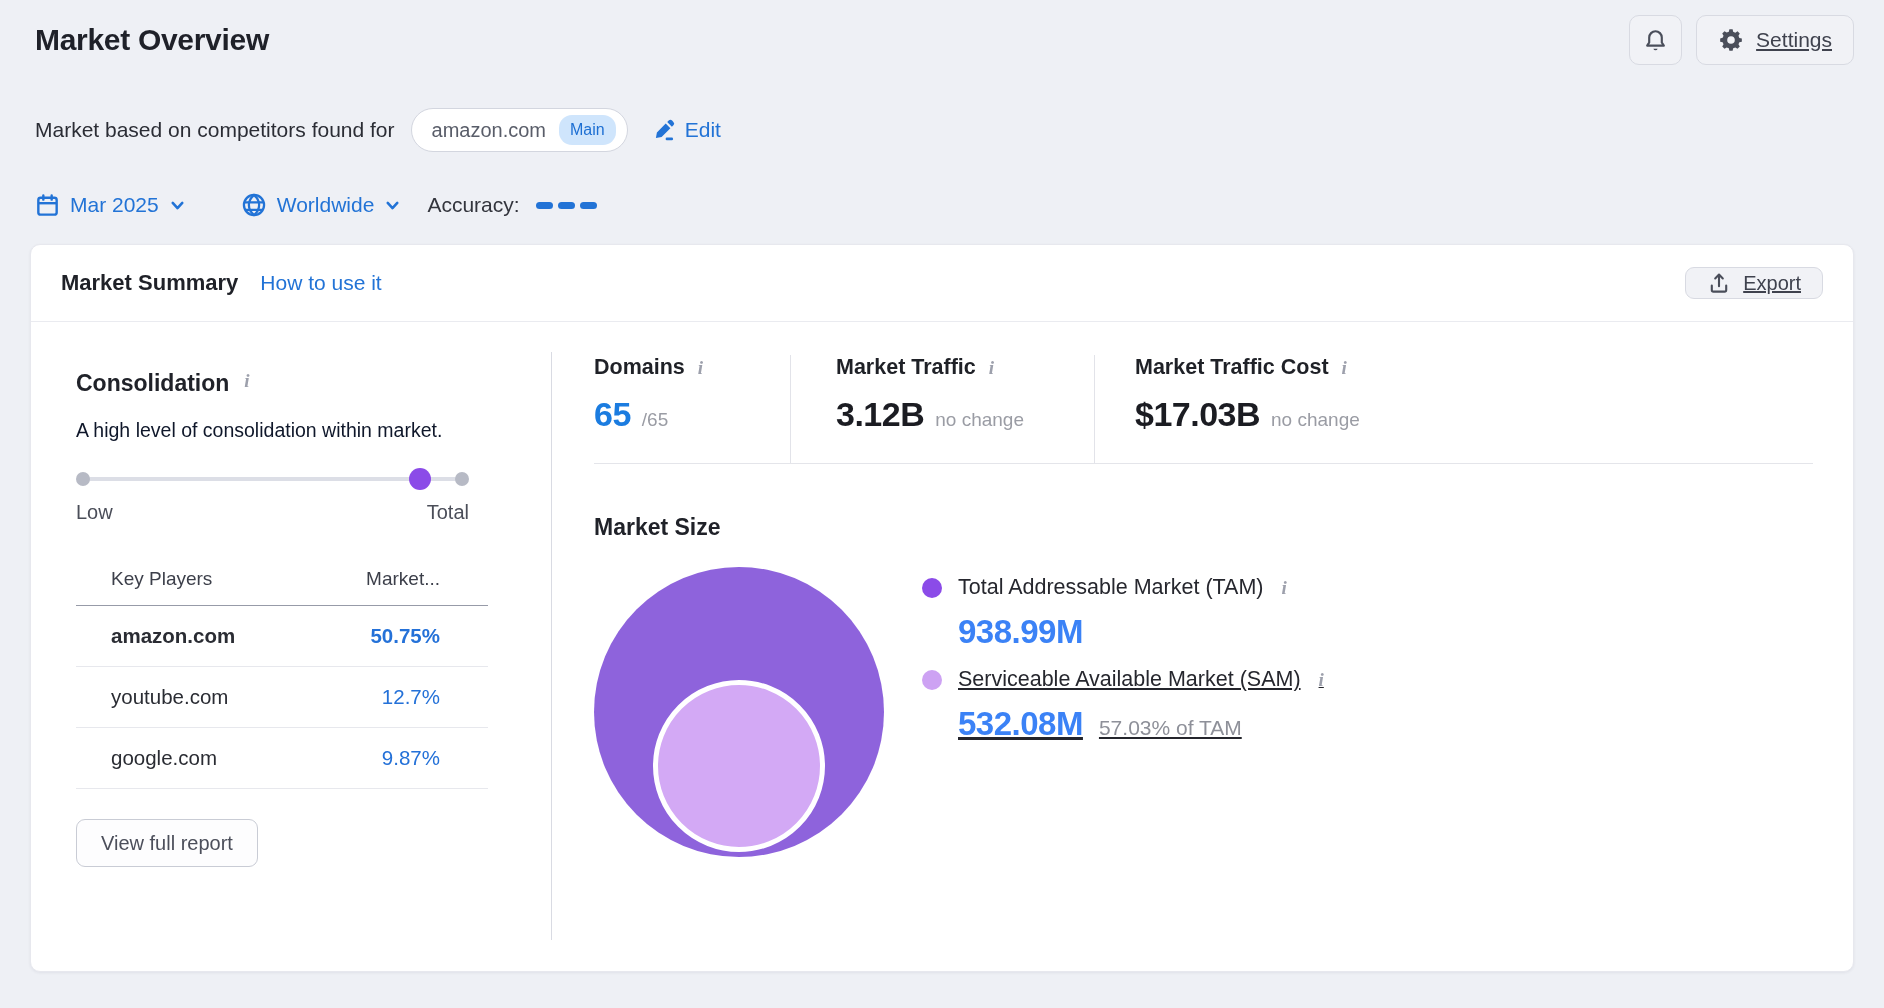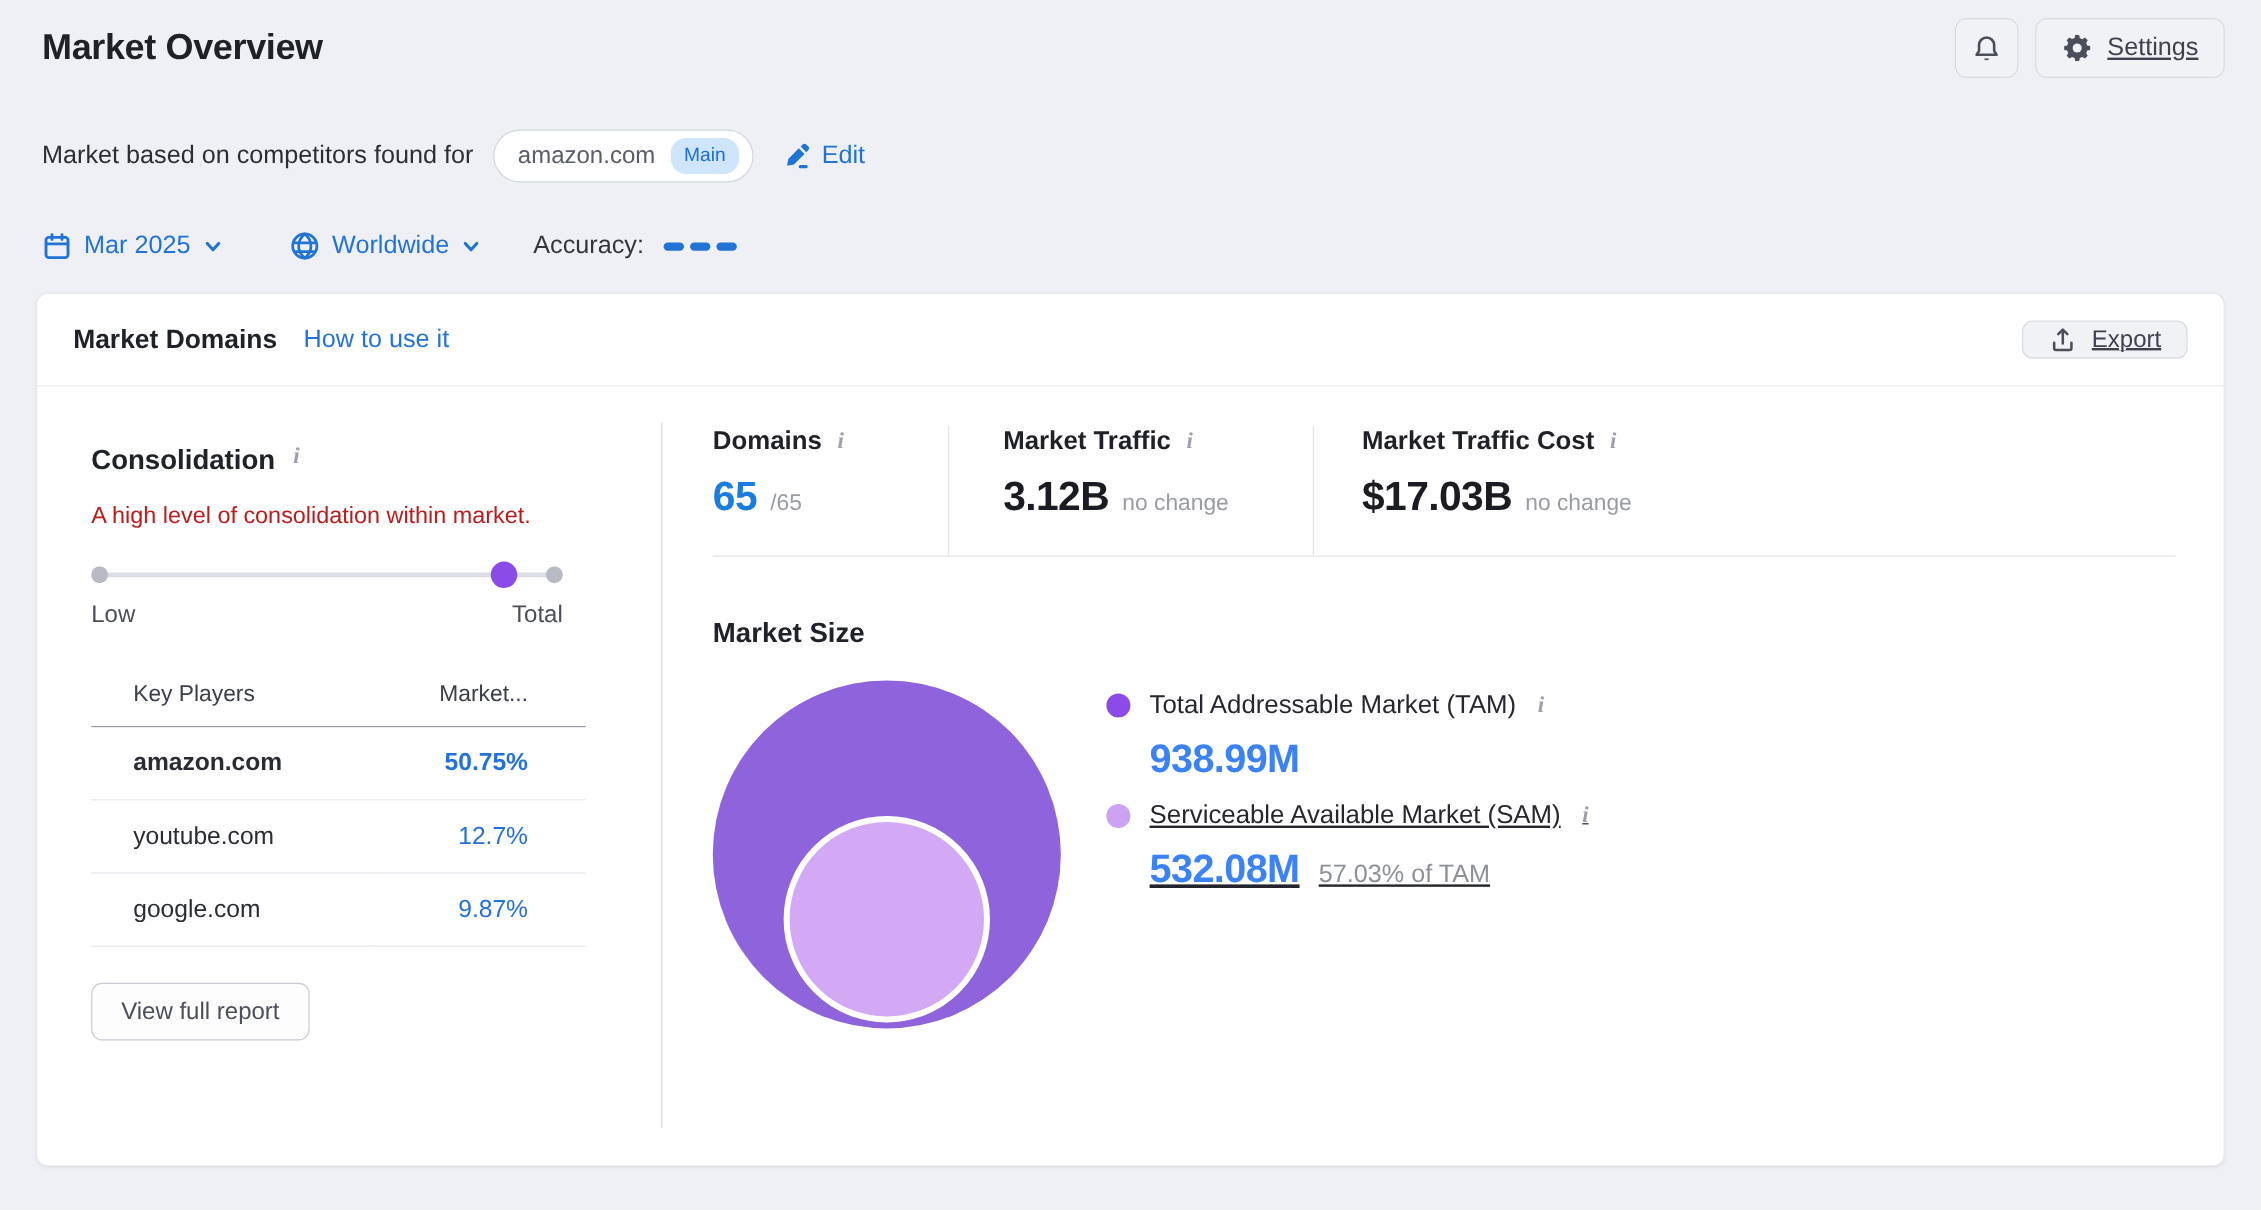"Accuracy:" .accuracy { margin-left: 43px -> 26px }
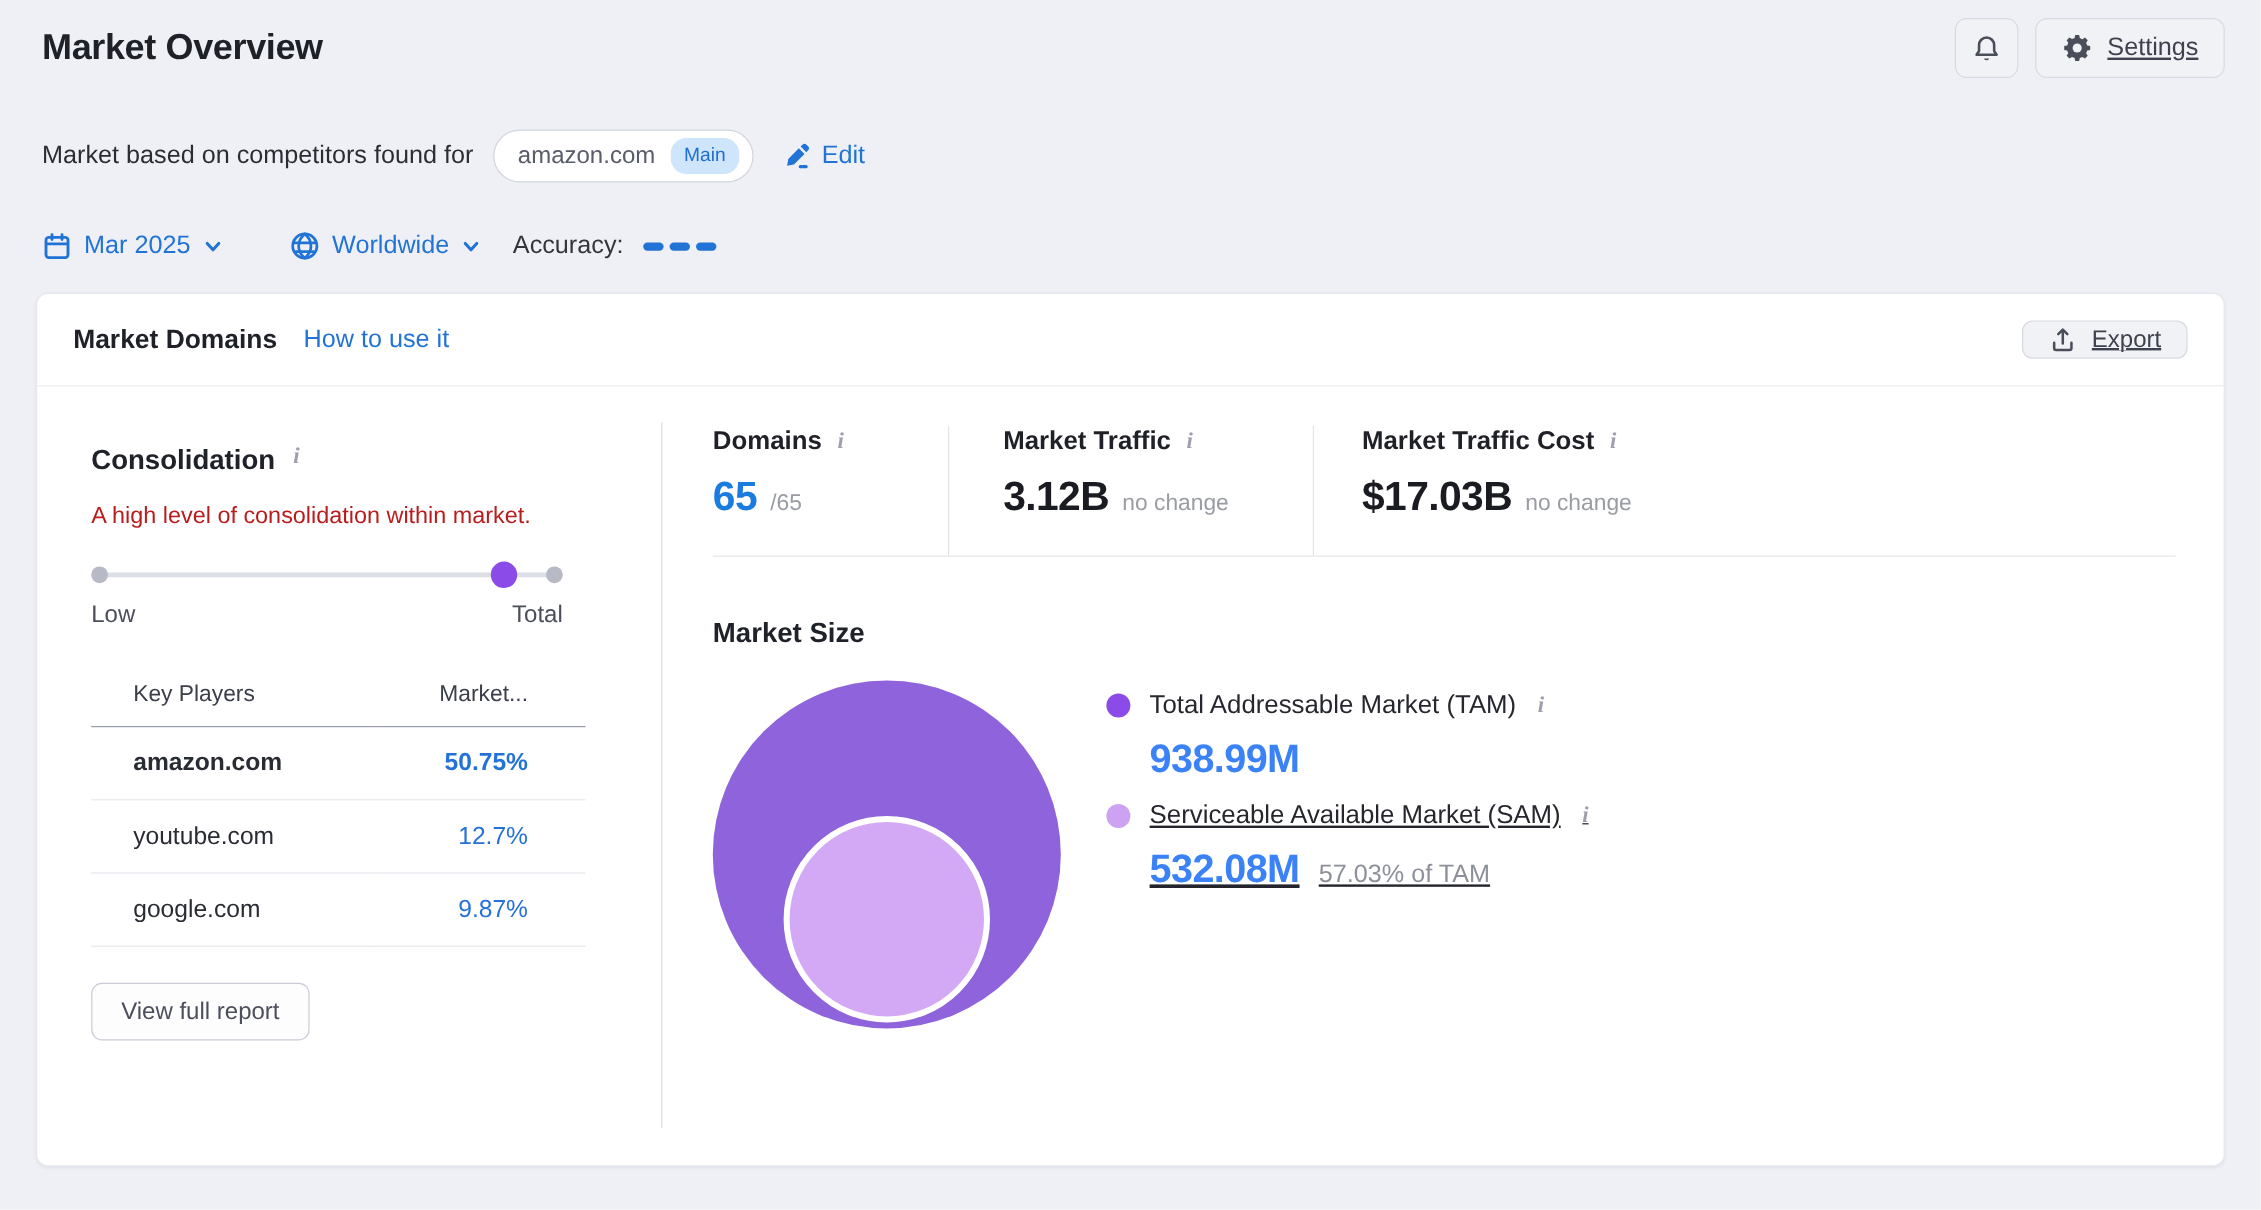"Market Domains" span.card-title { text: Domains -> Summary }
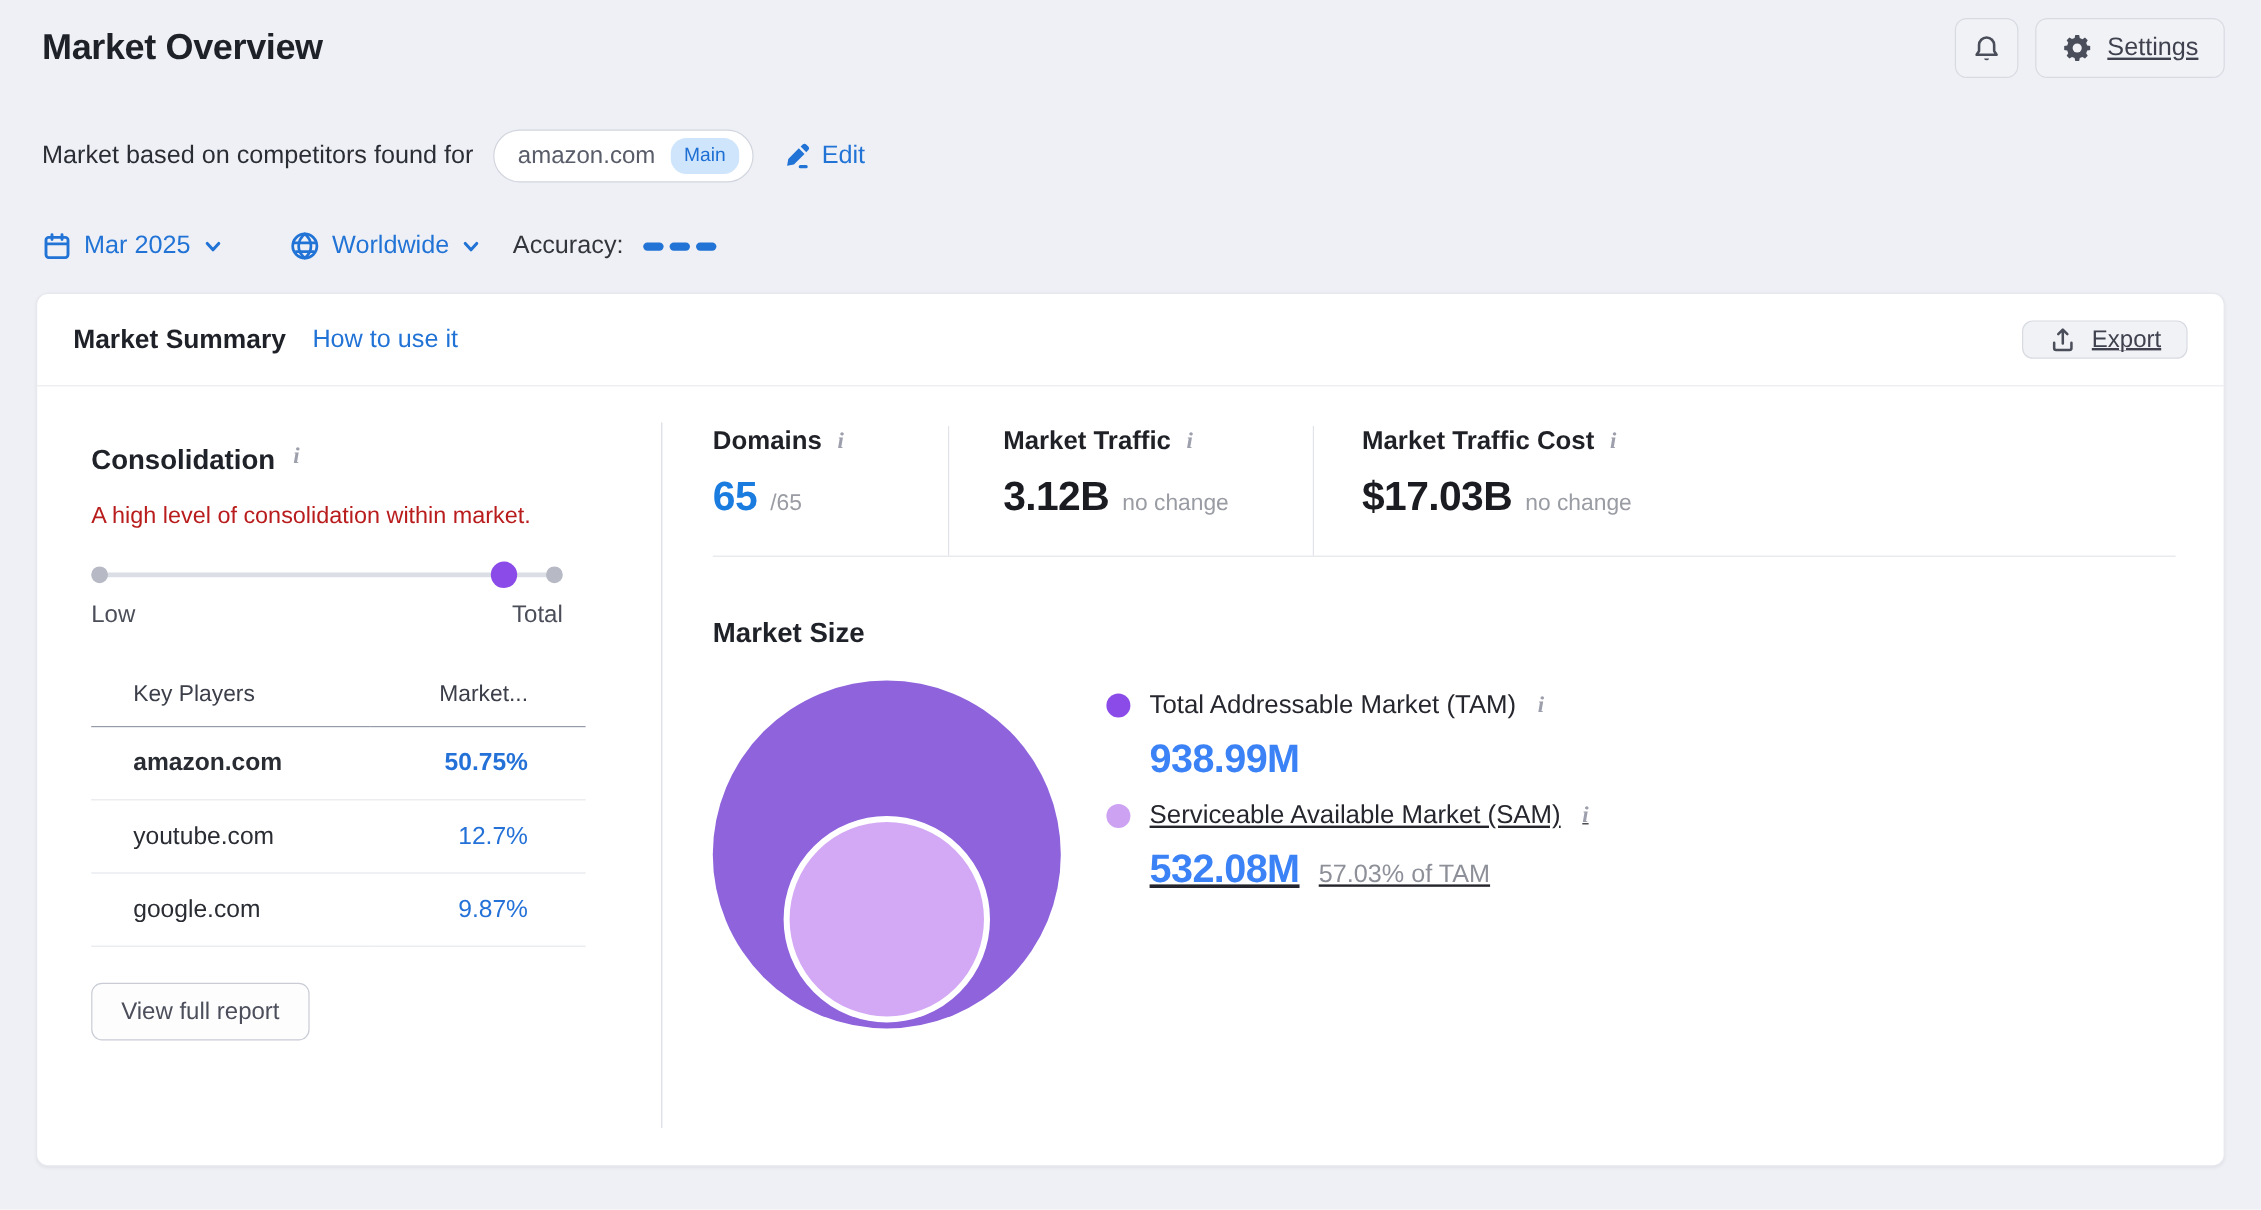"A high level of consolidation" .consol-desc { color: #b91c1c -> #0f172a }
